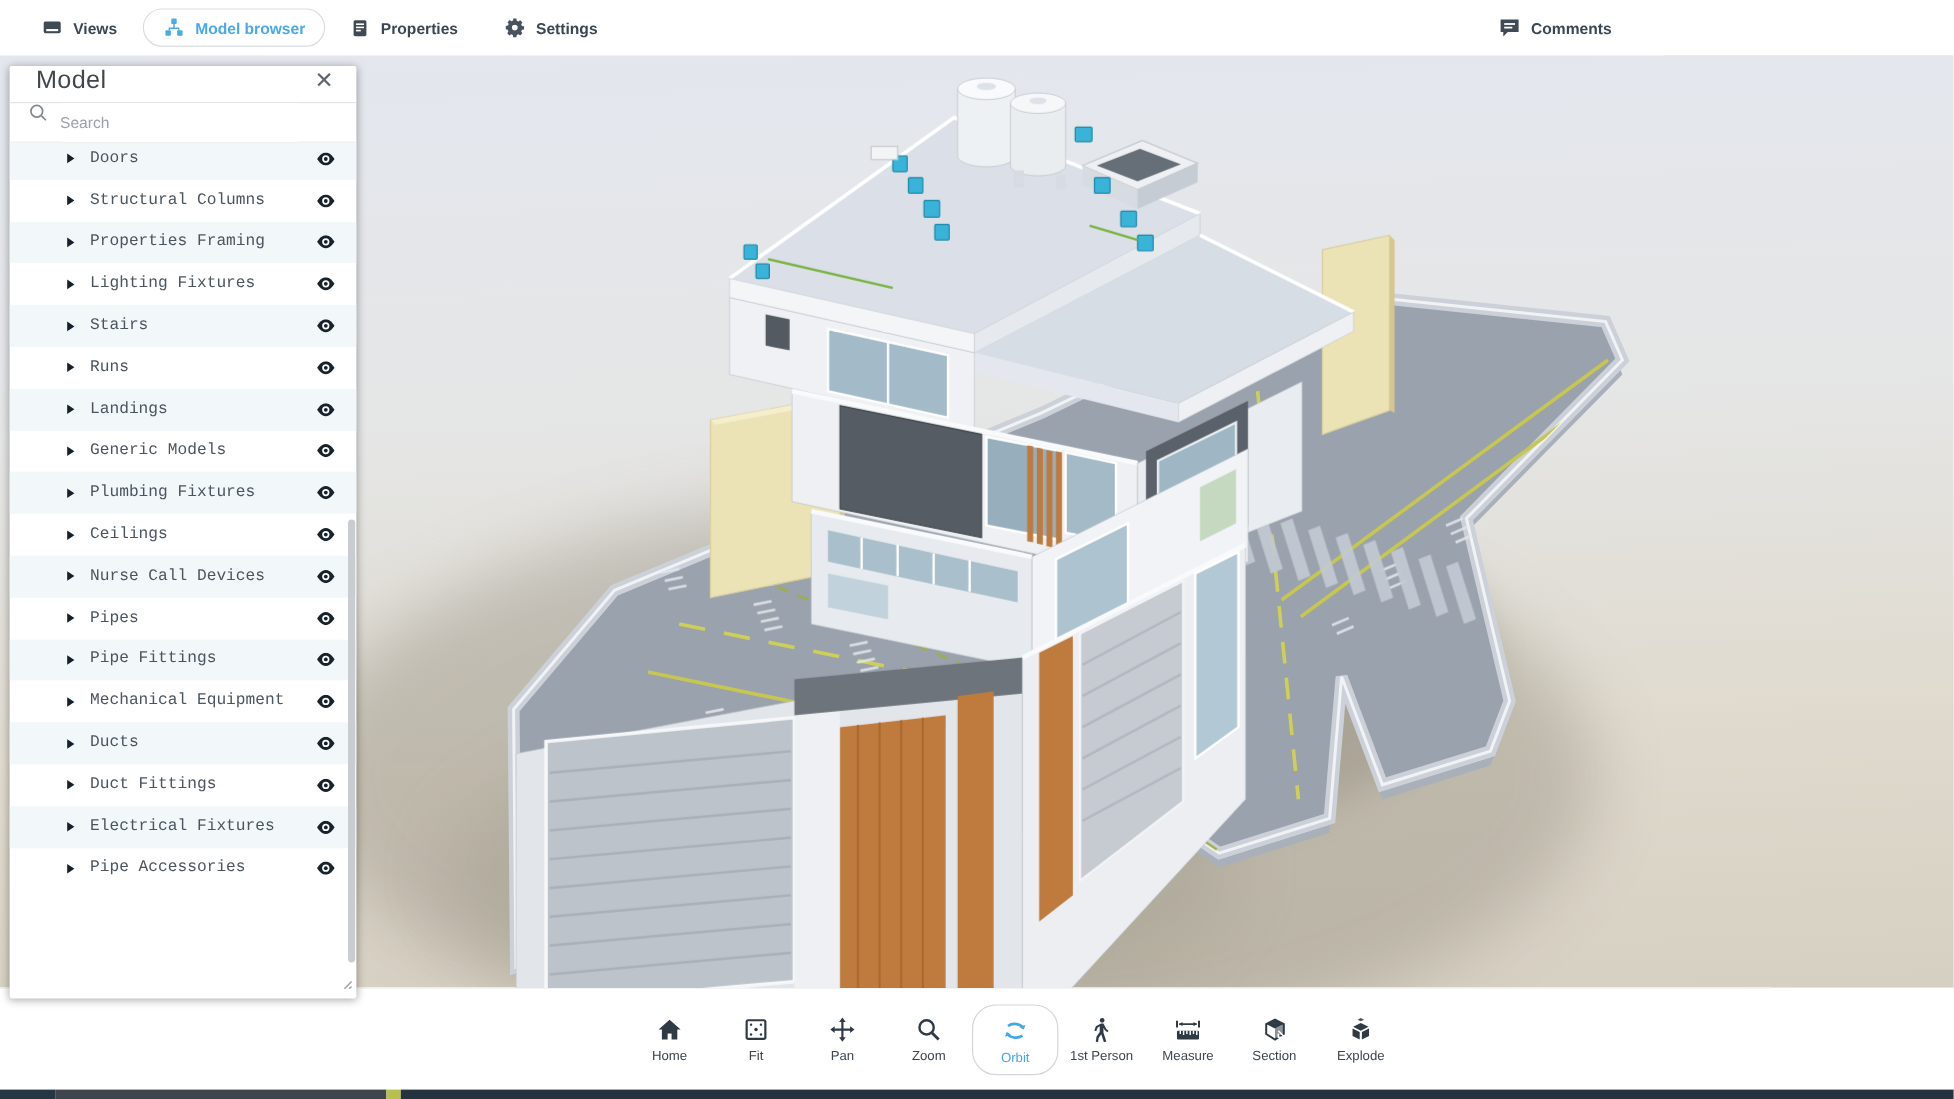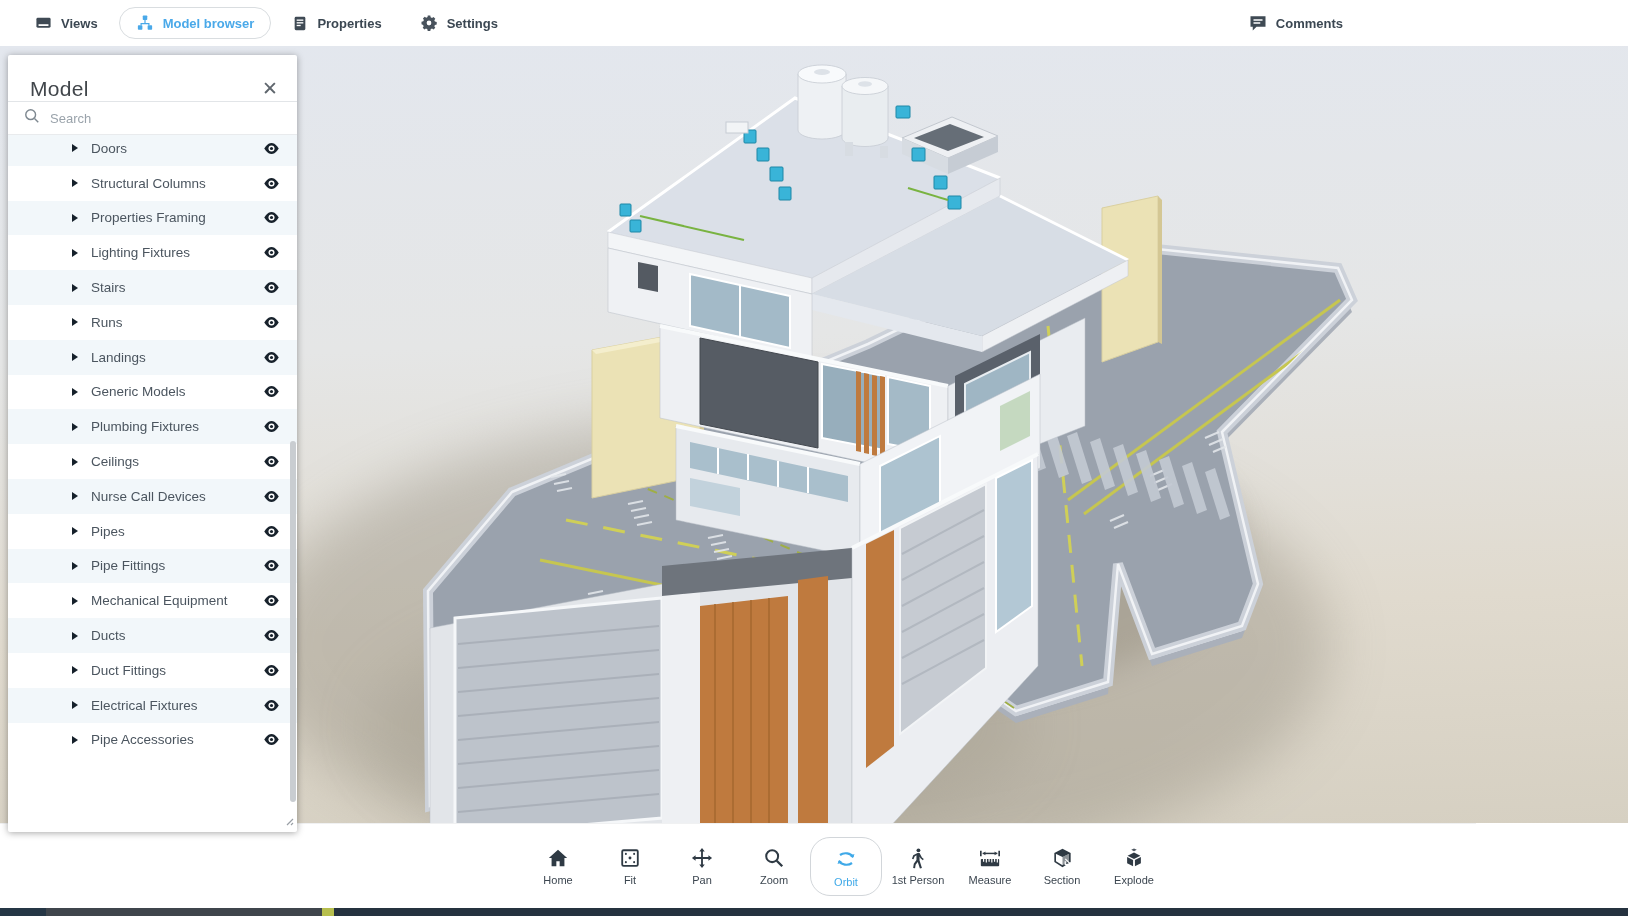"Model" .mp-header { align-items: flex-end -> flex-start; height: 47px -> 31px }
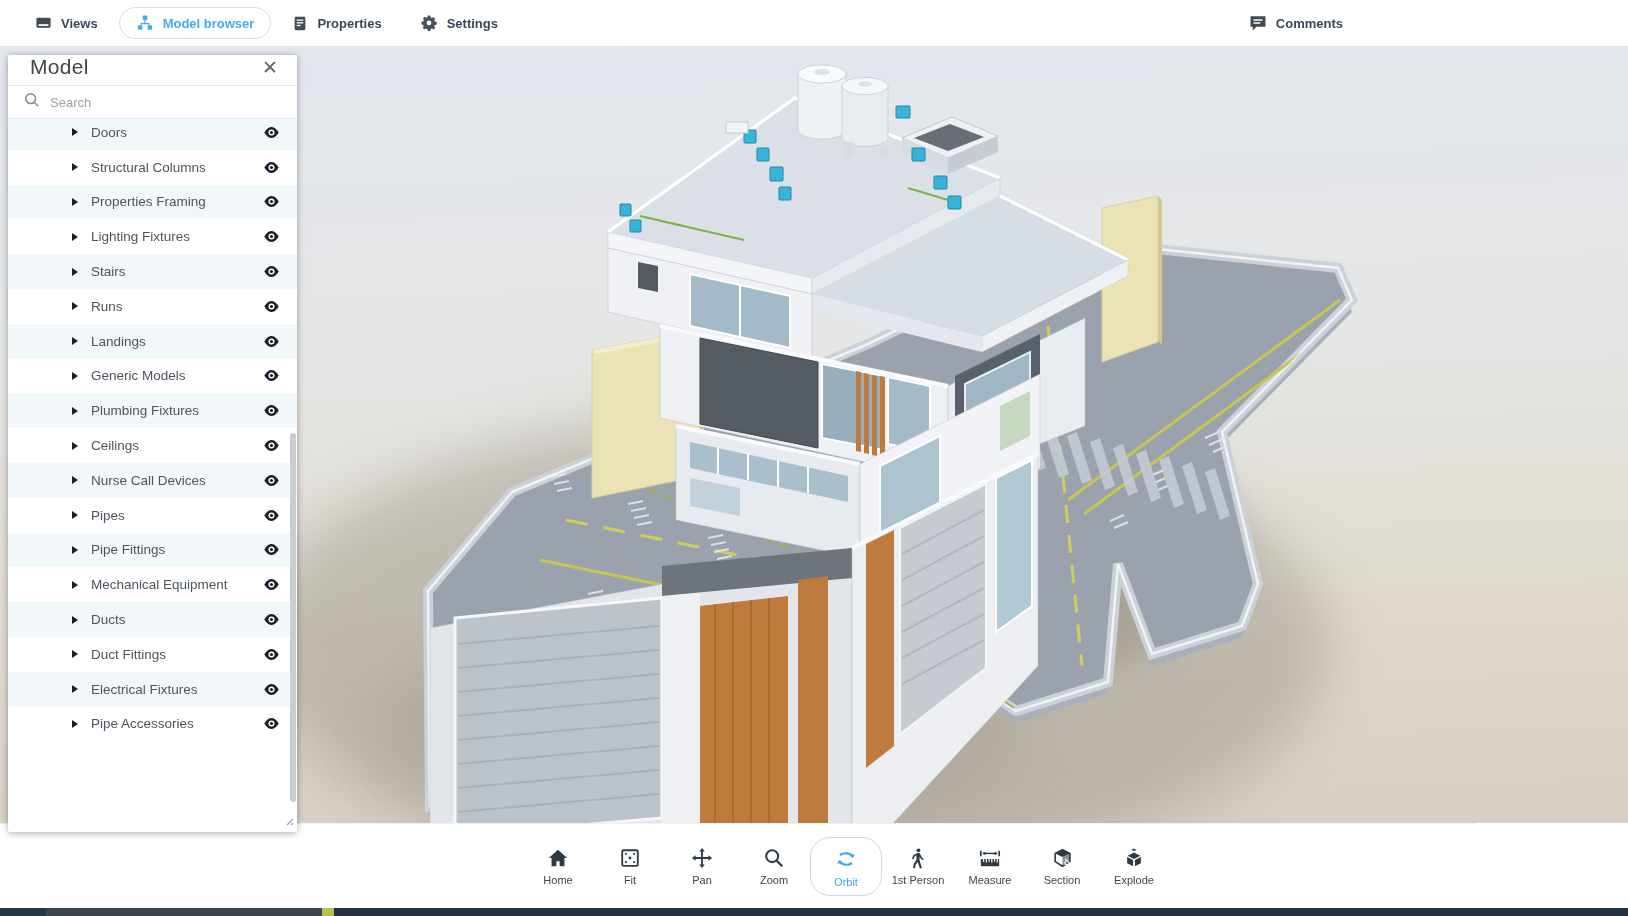"Search" .mp-search { align-items: center -> none }
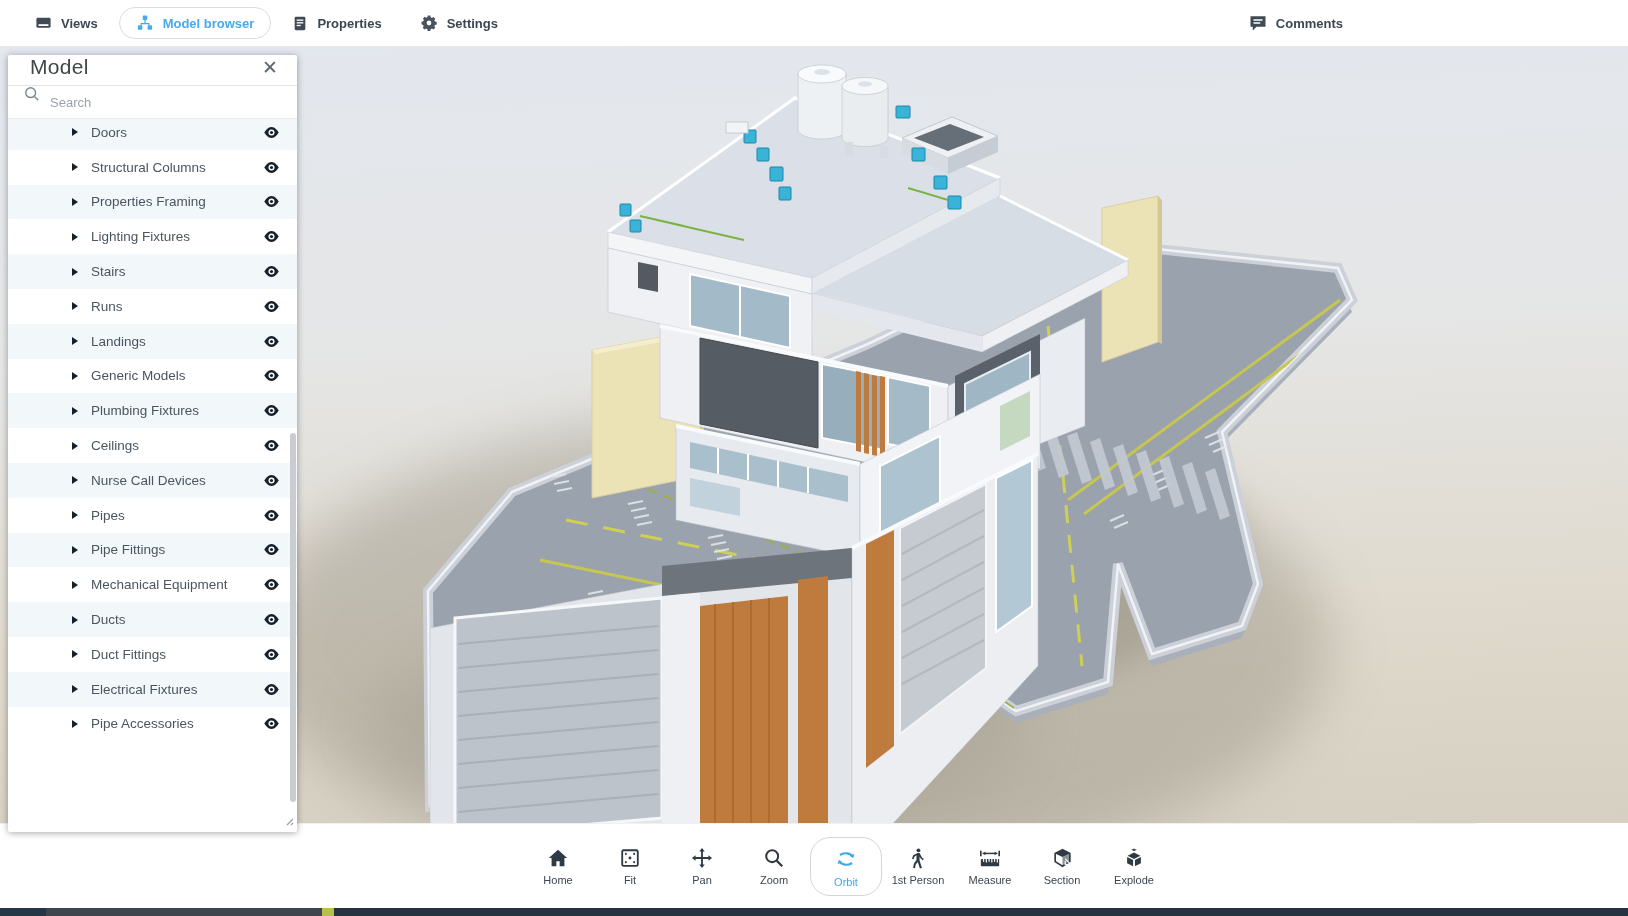"Doors" .row { font-family: none -> Liberation Mono, monospace; padding-left: 64px -> 48px }
